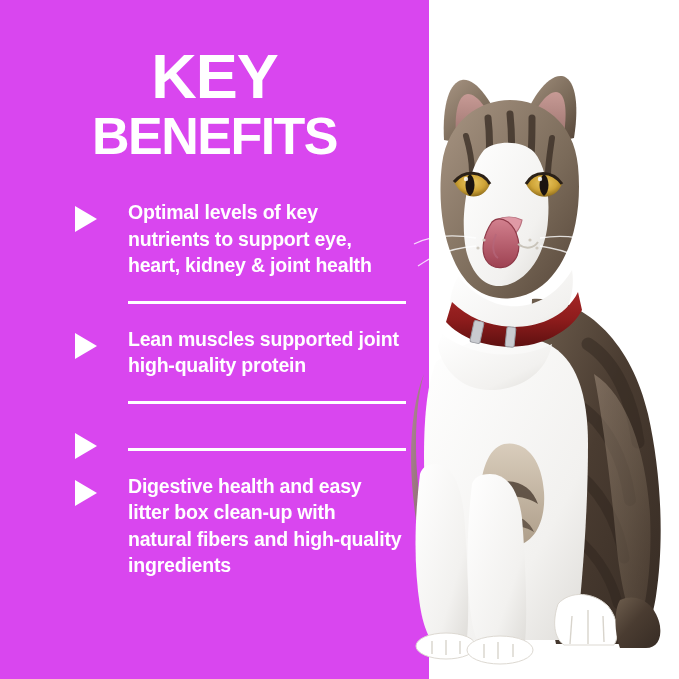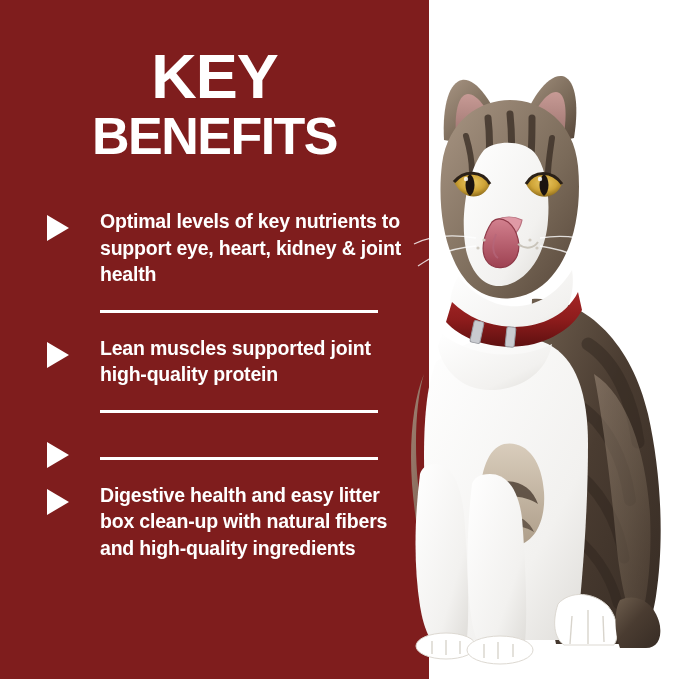"KEY" #blue-panel { background: #7f1d1d -> #d946ef }
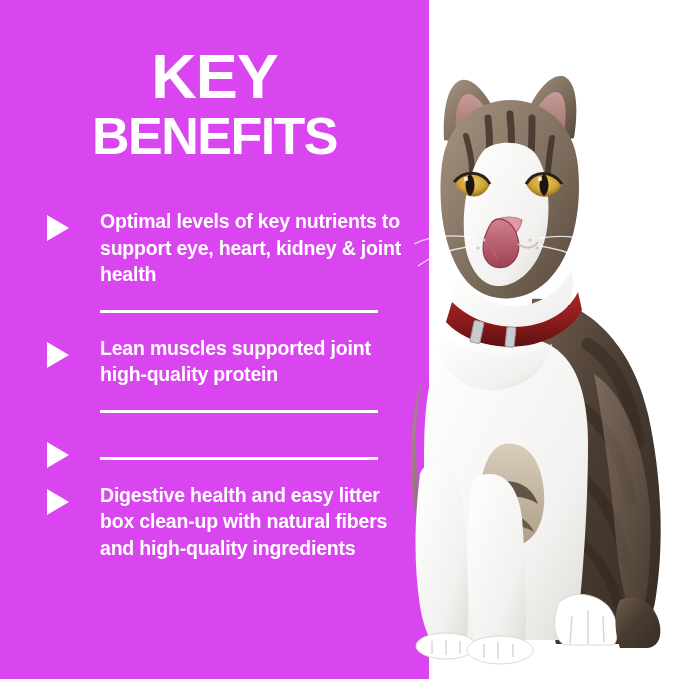"Optimal levels of key nutrients" #benefit-list { padding-left: none -> 28px; top: 208px -> 199px }
